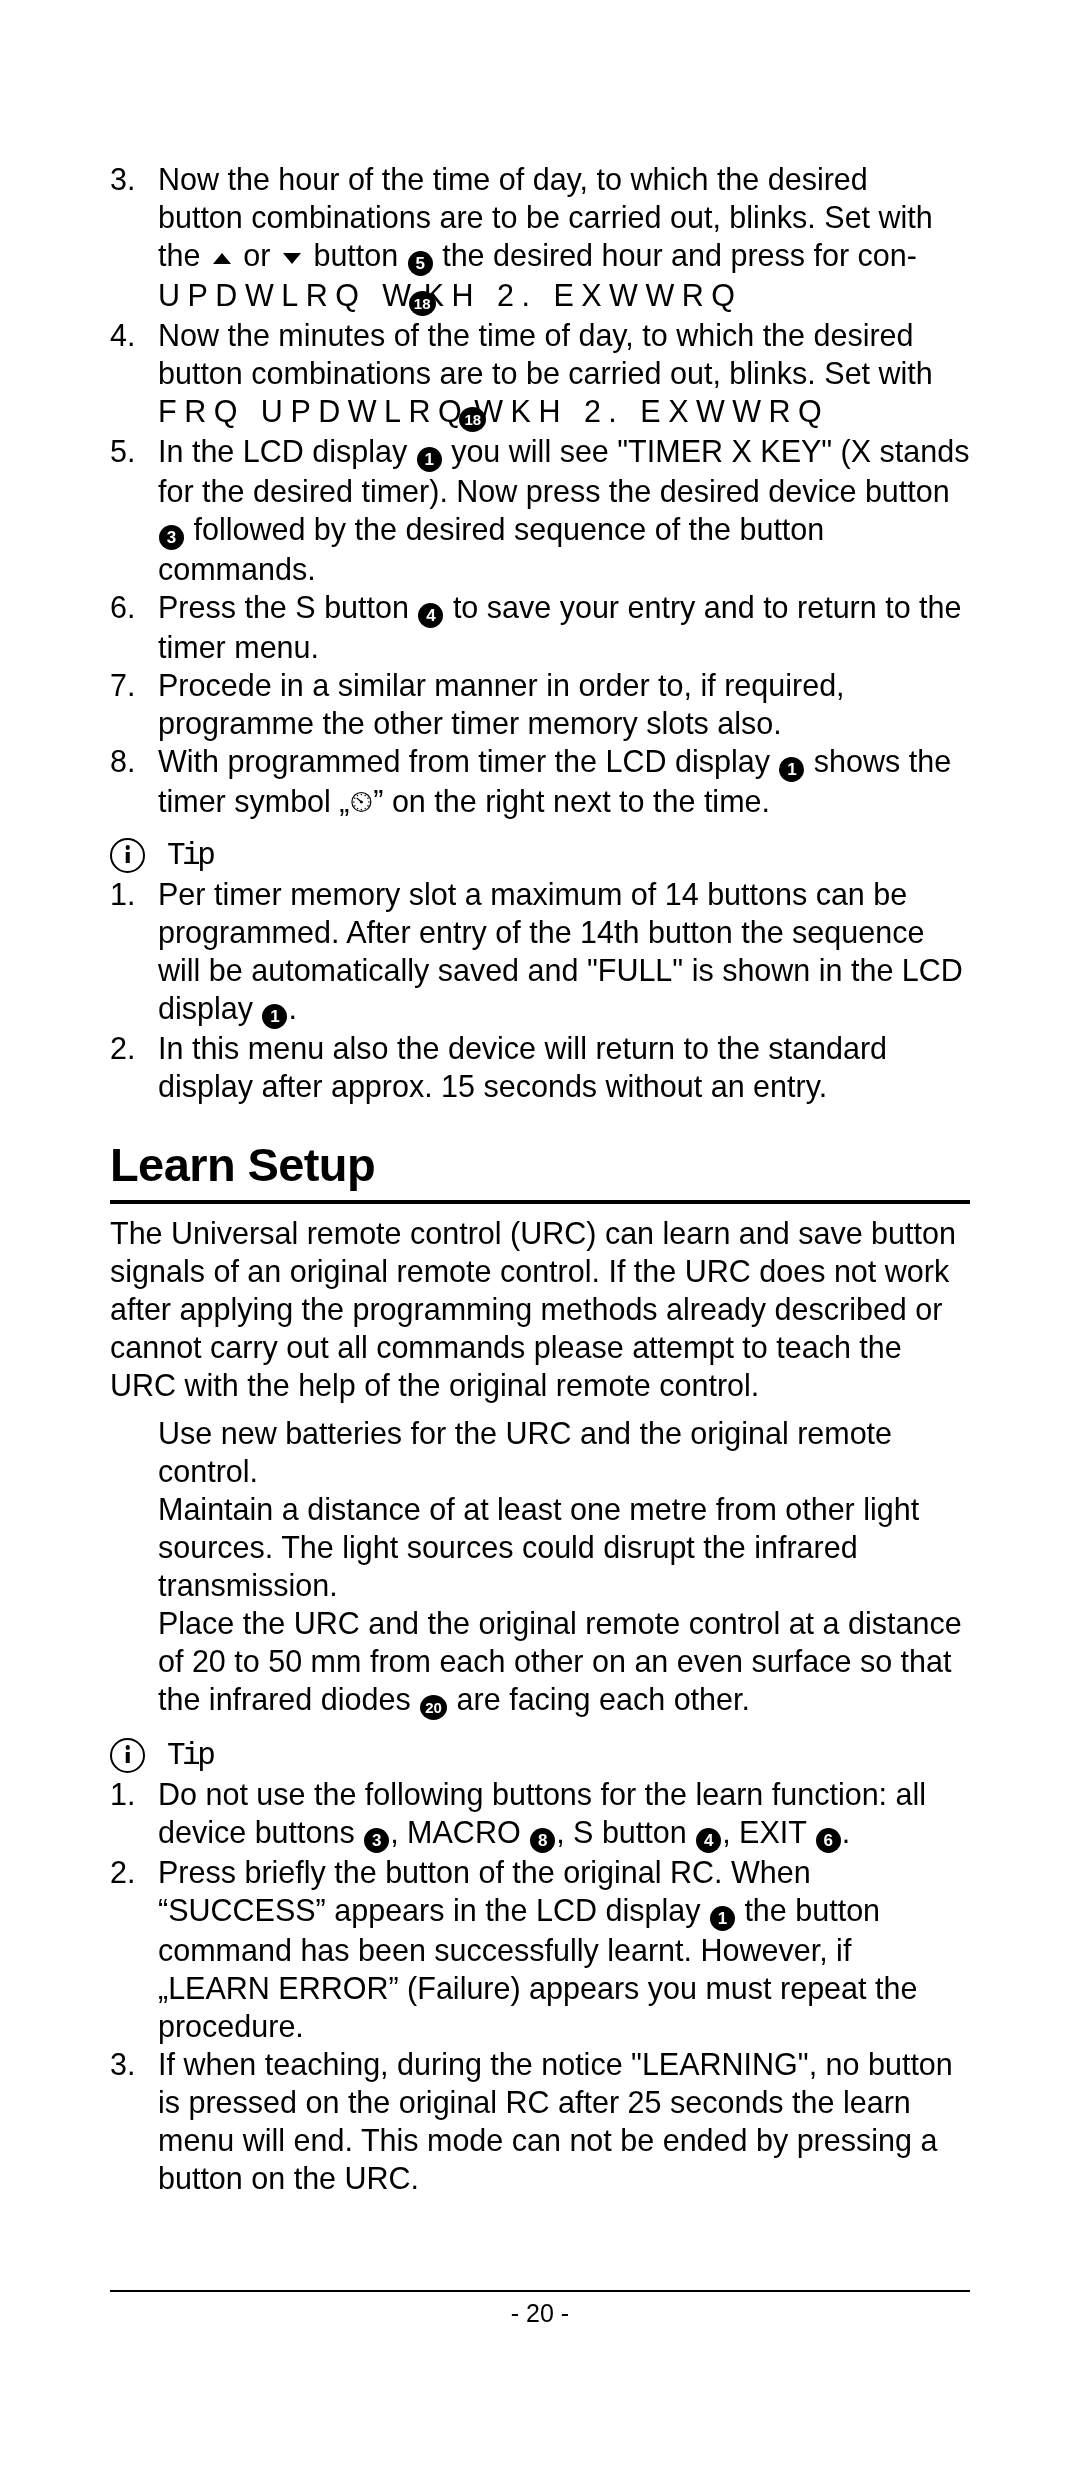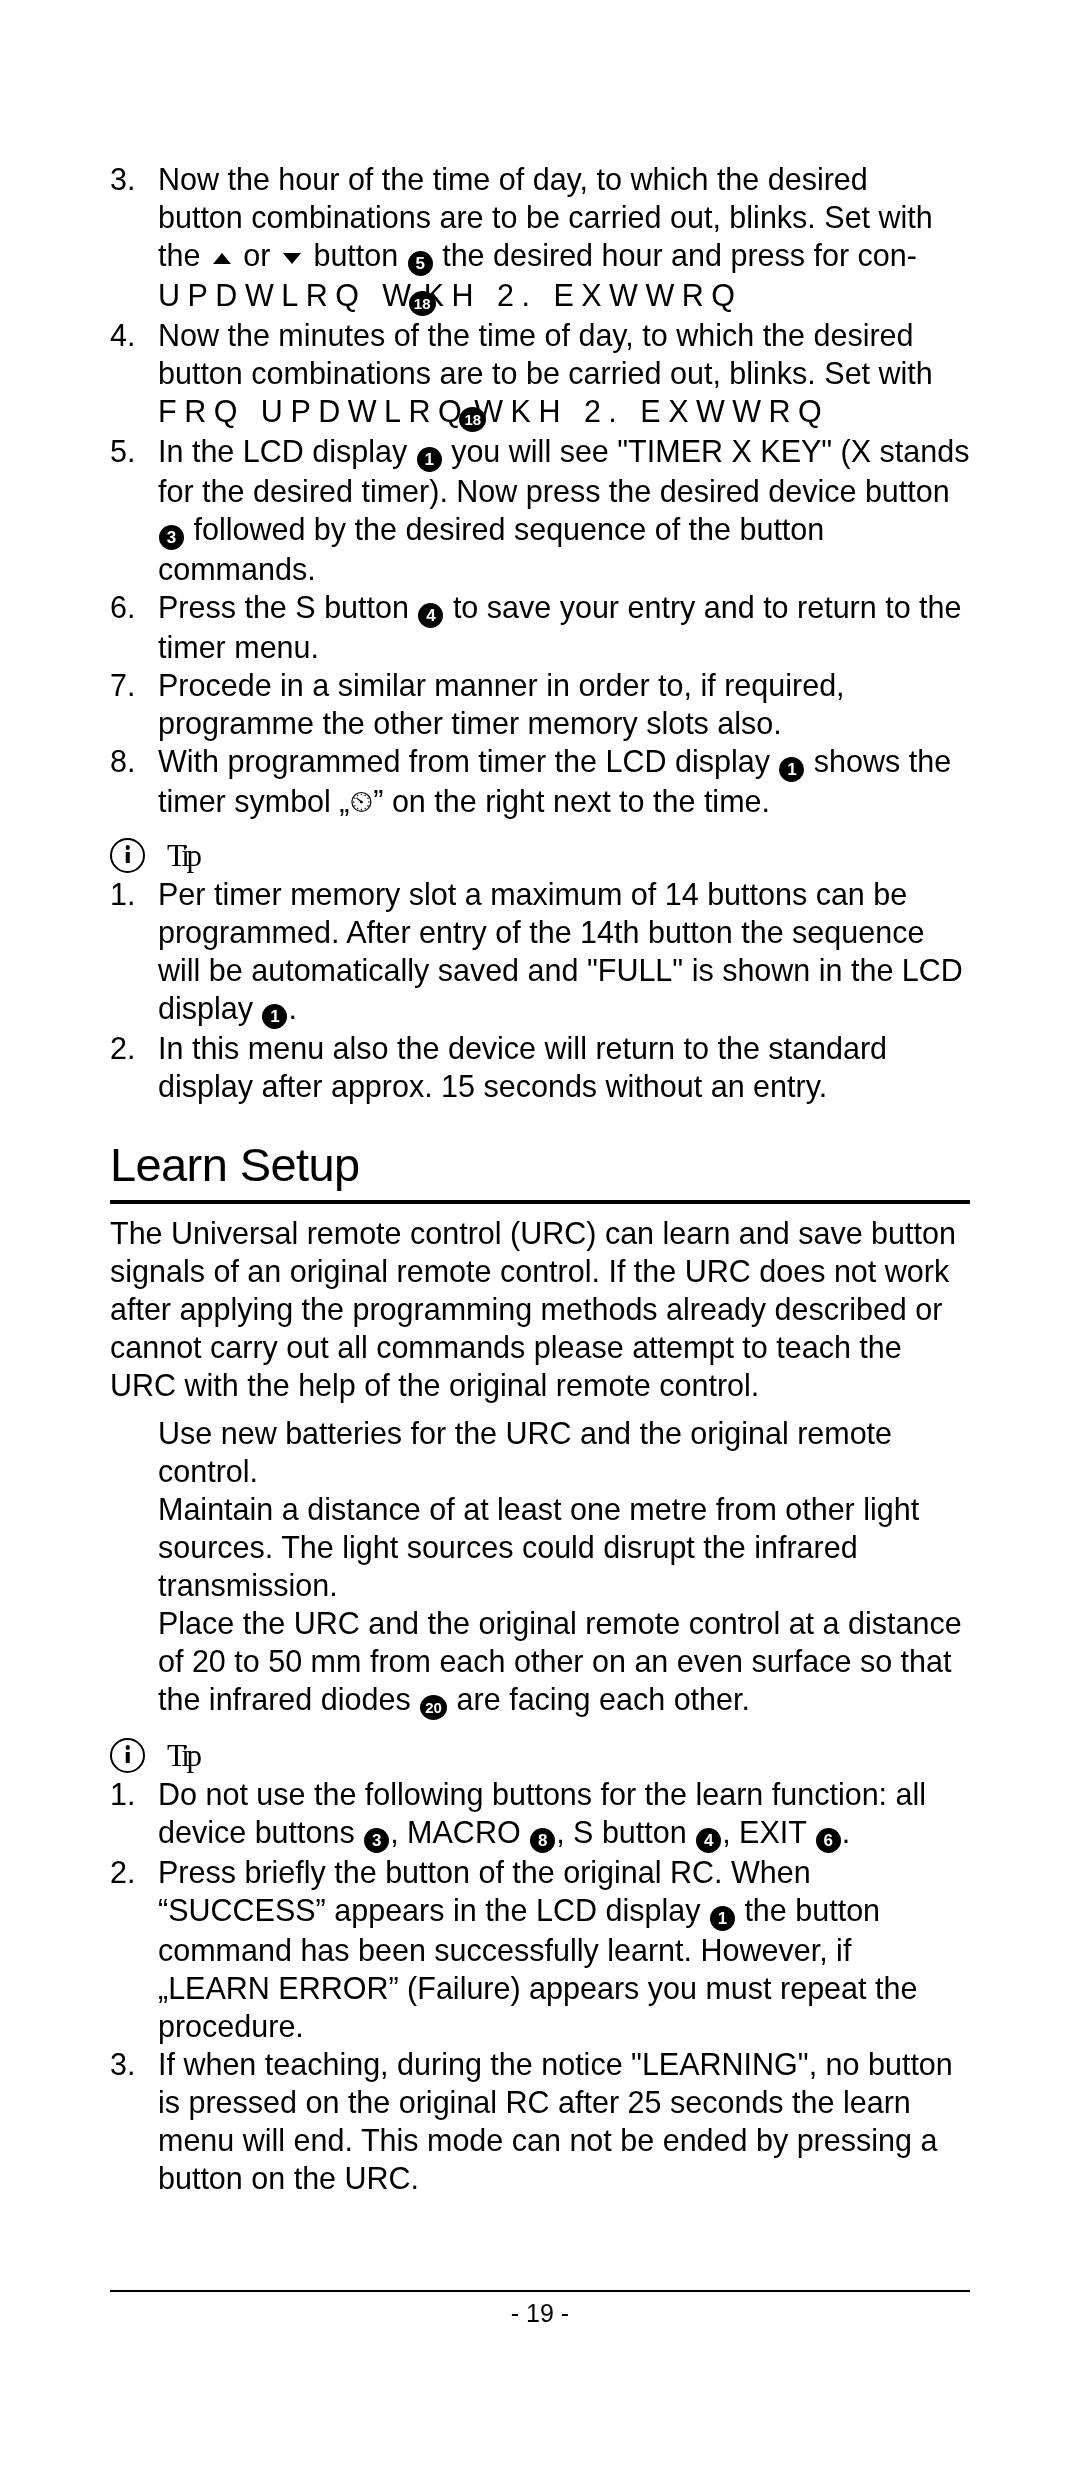"Tip" .tip-label { font-family: Liberation Serif, serif -> Liberation Mono, monospace }
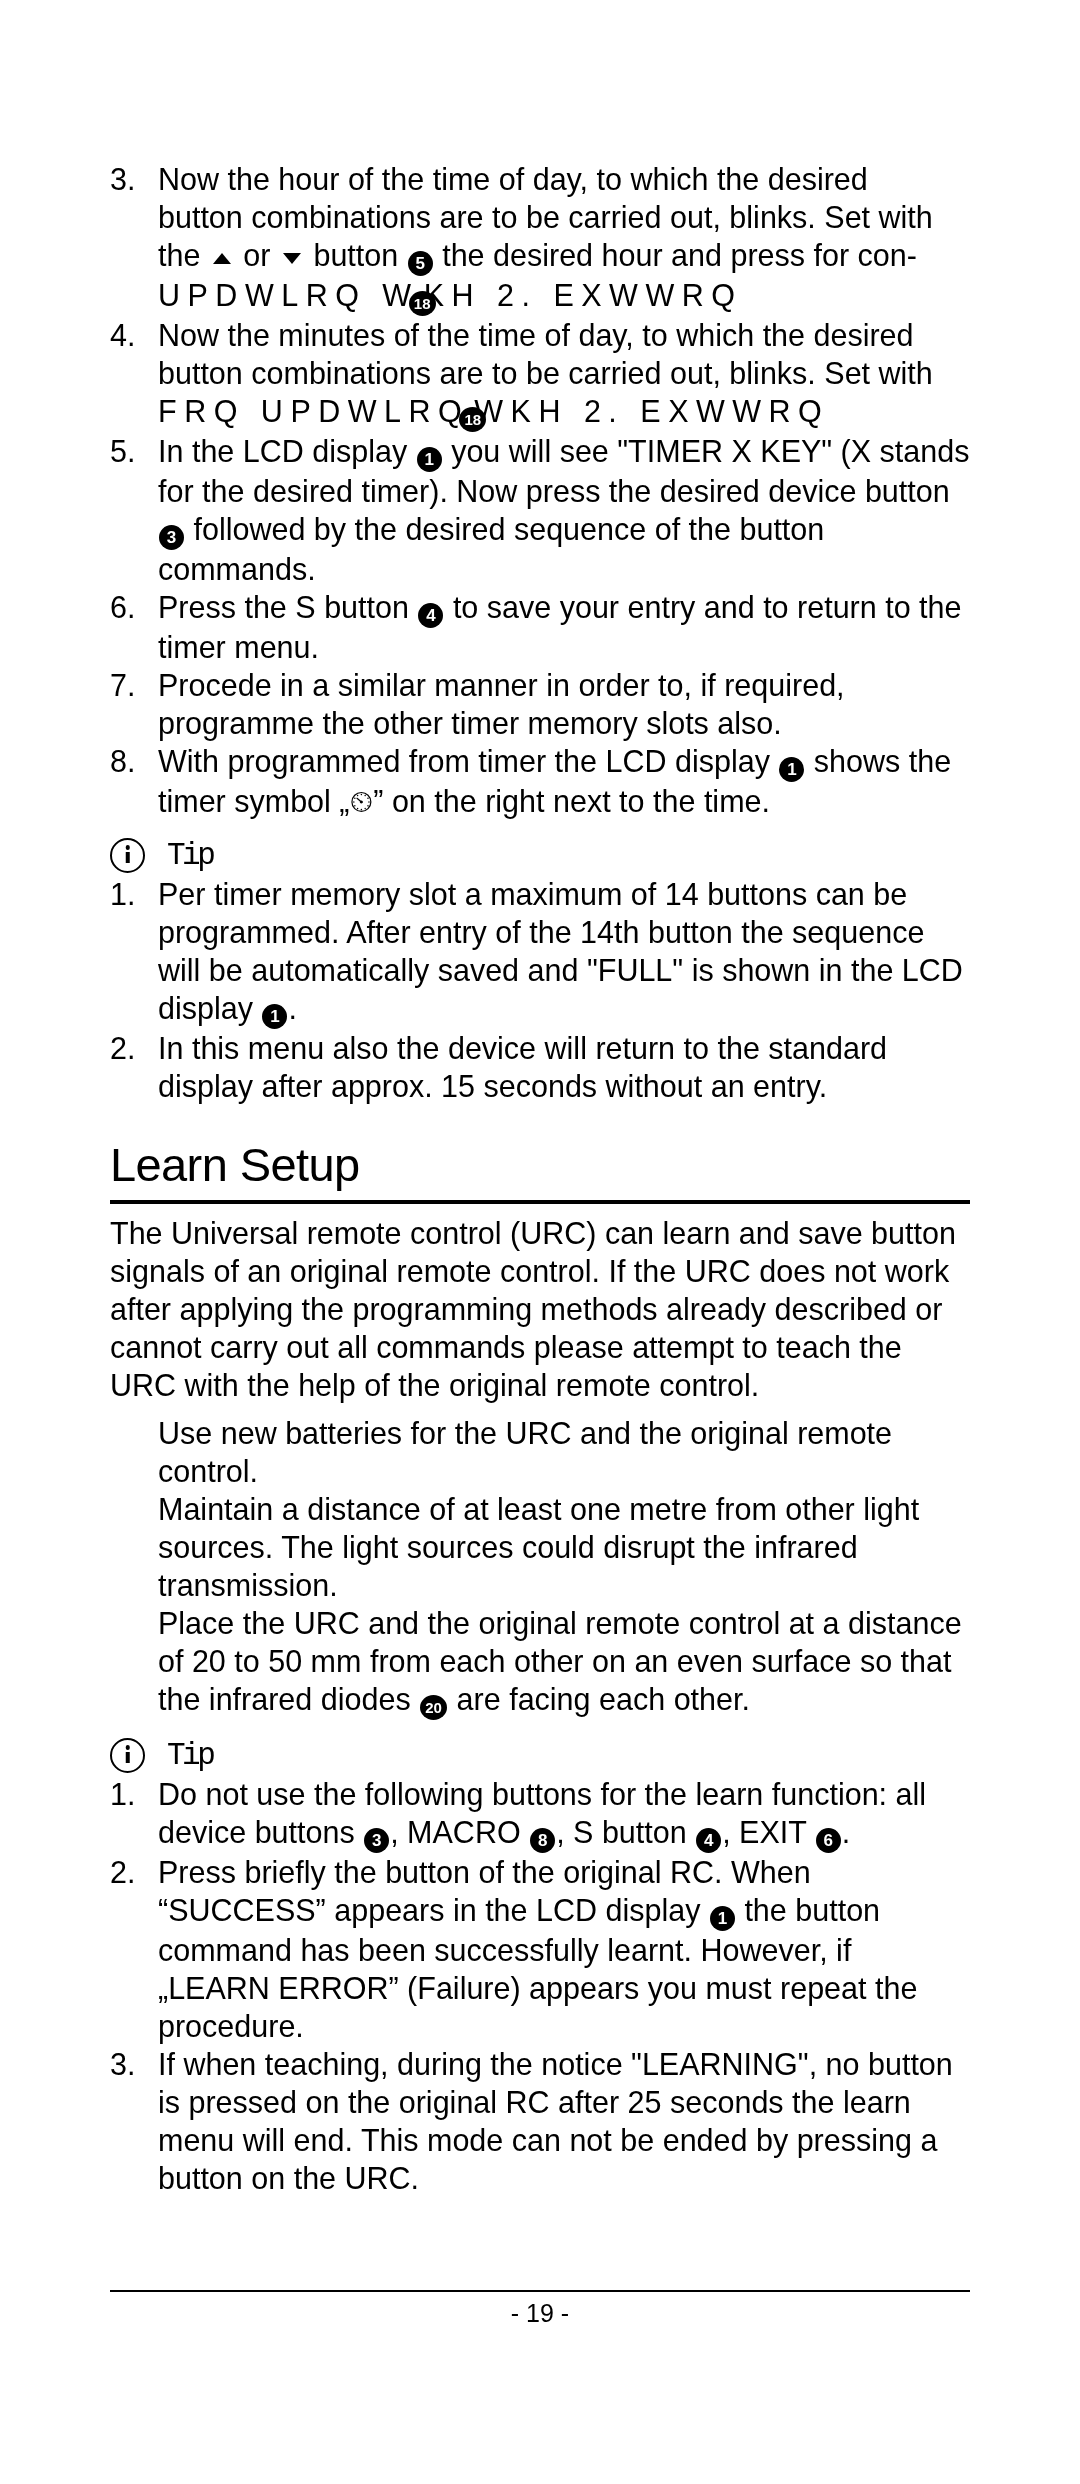"Learn Setup" .section-head { font-weight: 400 -> 700 }
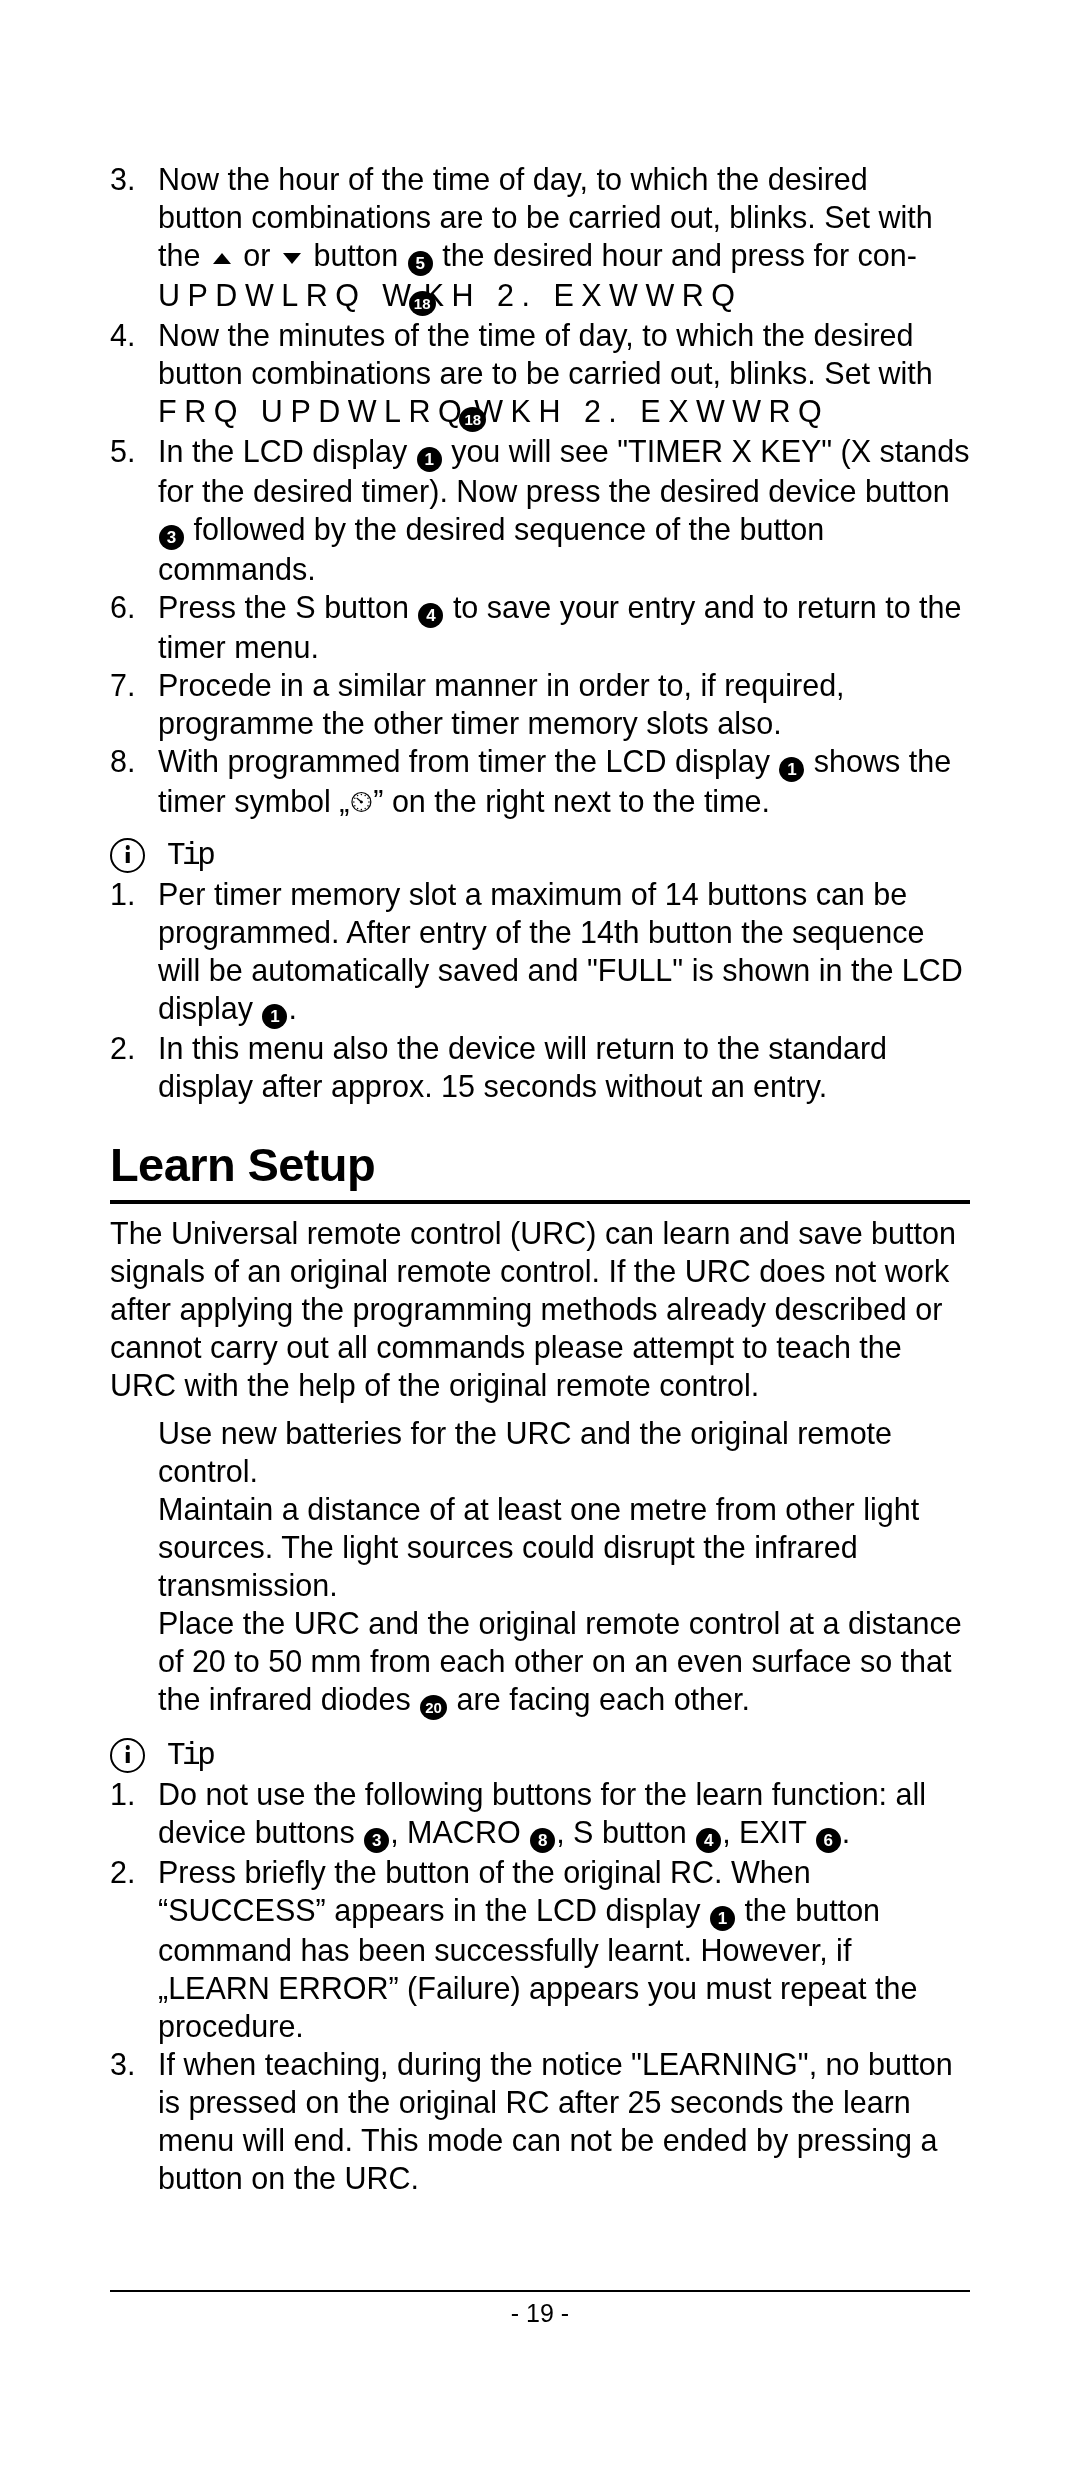"- 19 -" div.footer-num { text: 19 -> 20 }
